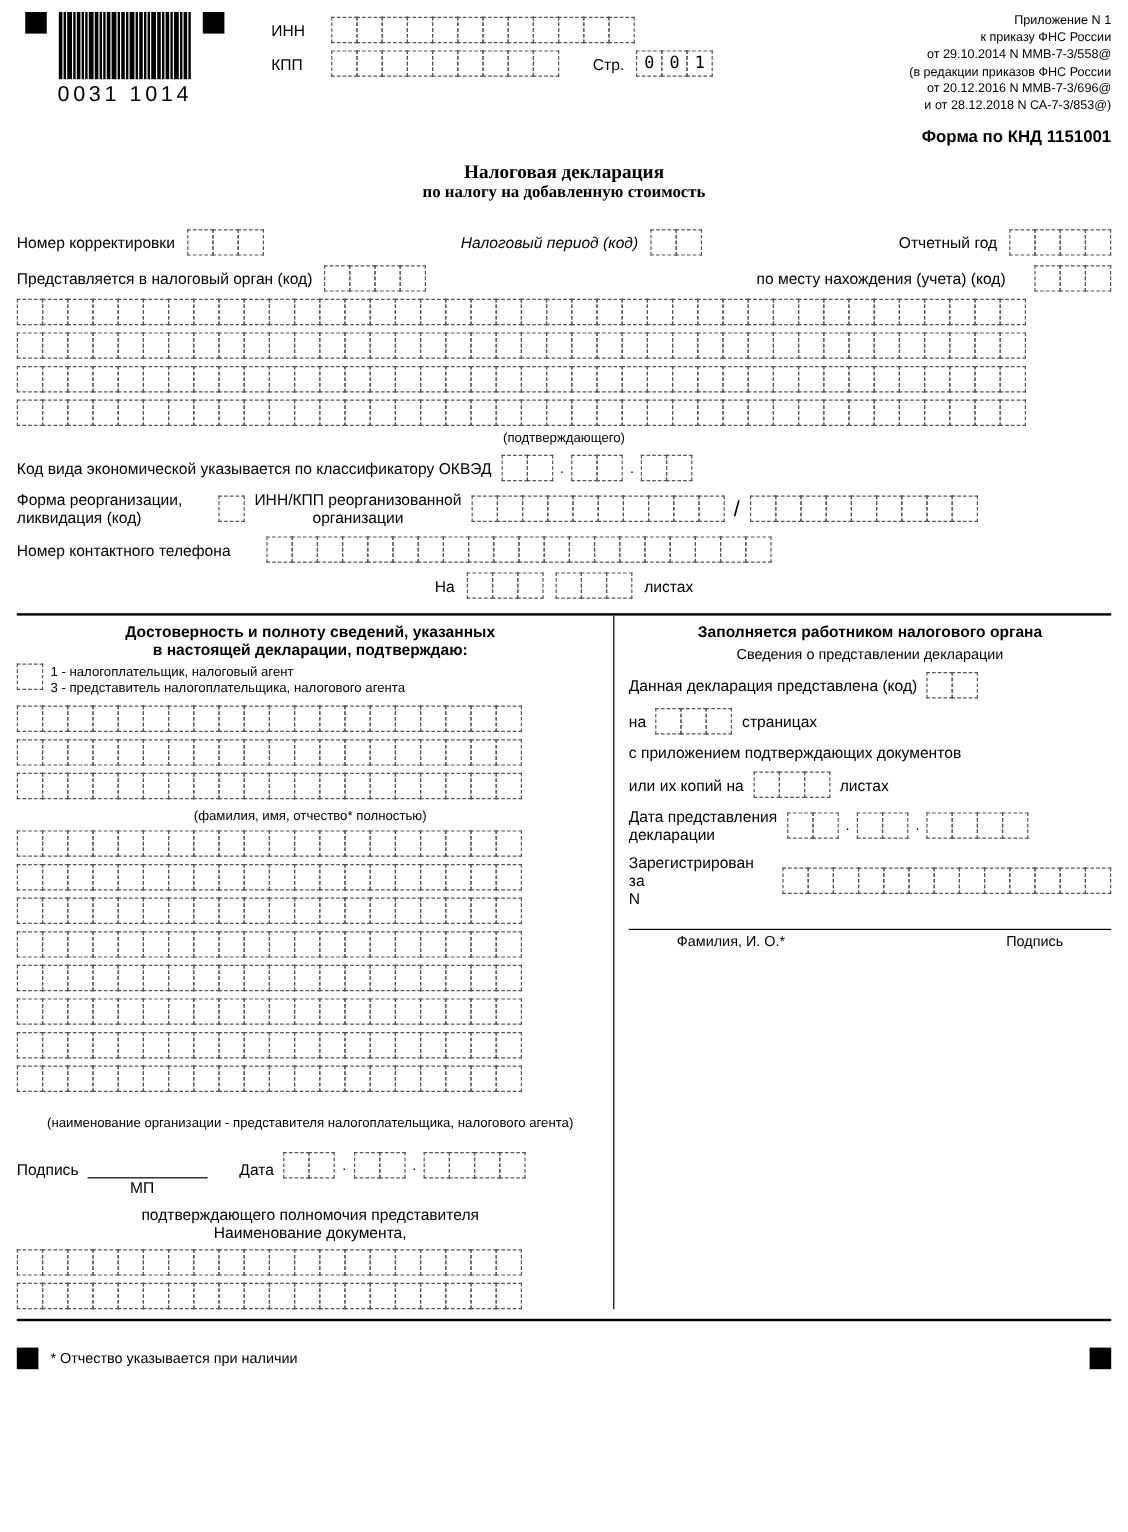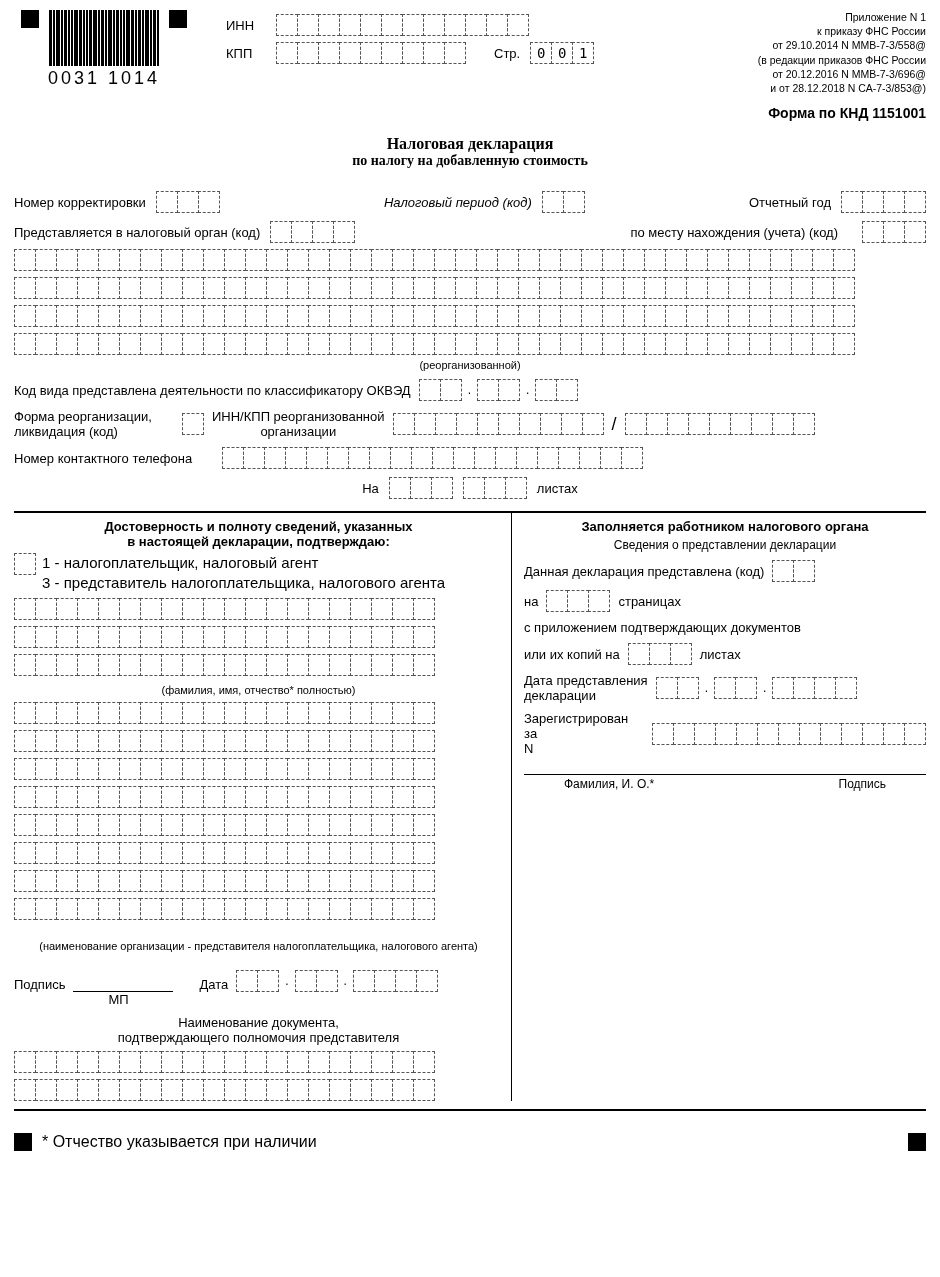"(реорганизованной)" div.center { text: реорганизованной -> подтверждающего }
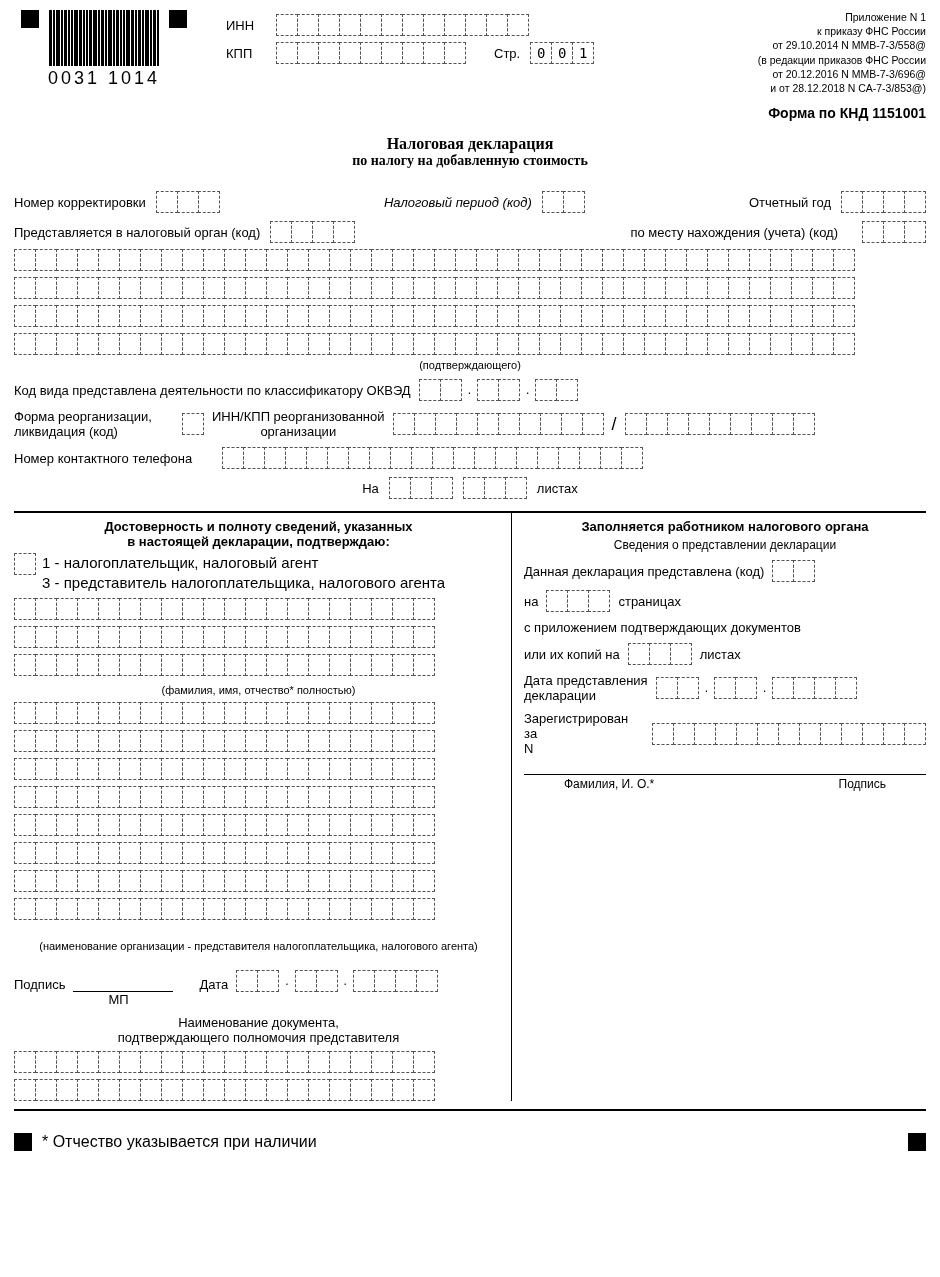"Код вида представлена деятельности по" span.label { text: представлена деятельности -> экономической указывается }
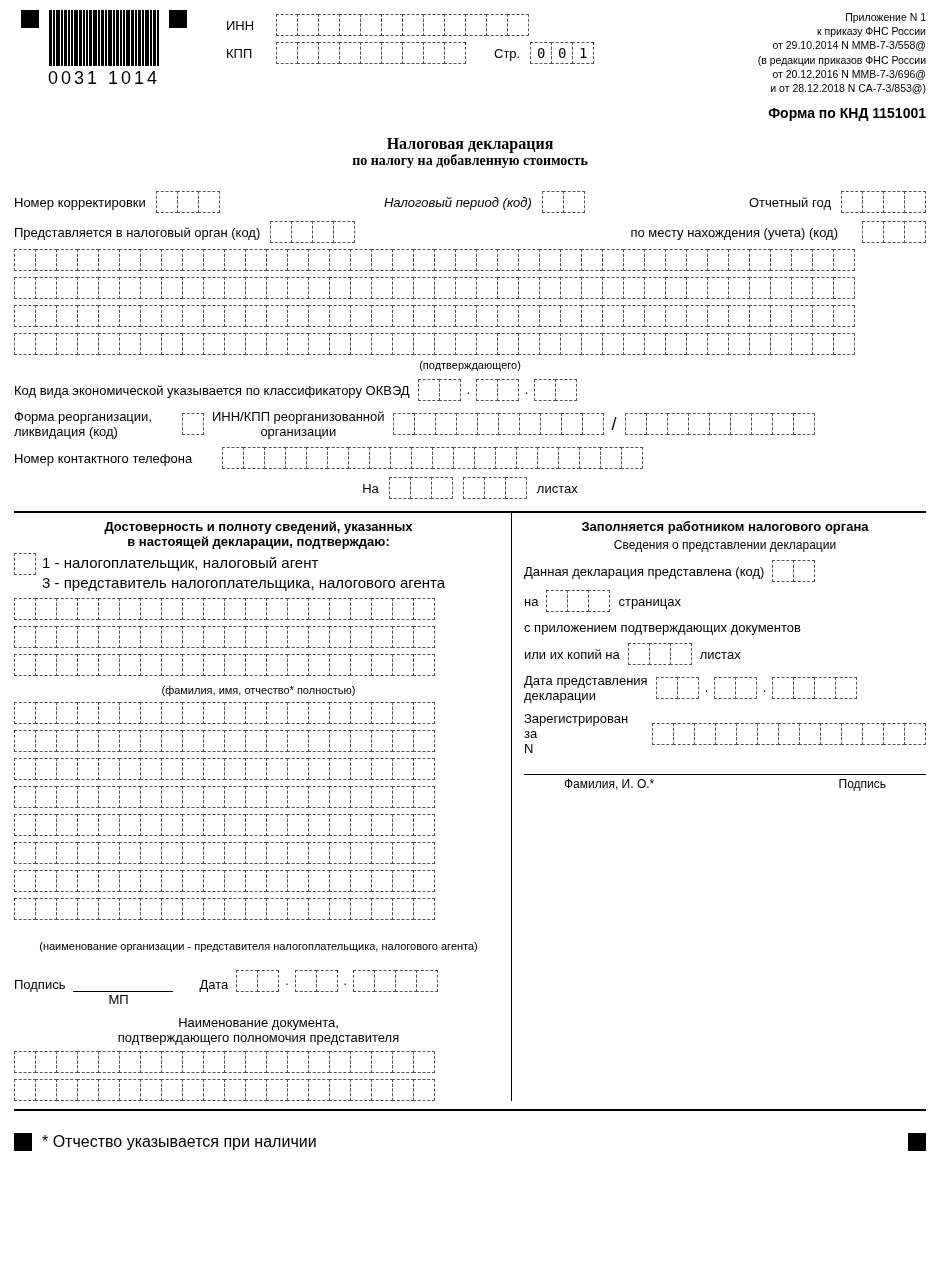"1 - налогоплательщик, налоговый агент" .note-text { font-size: 15px -> 11px }
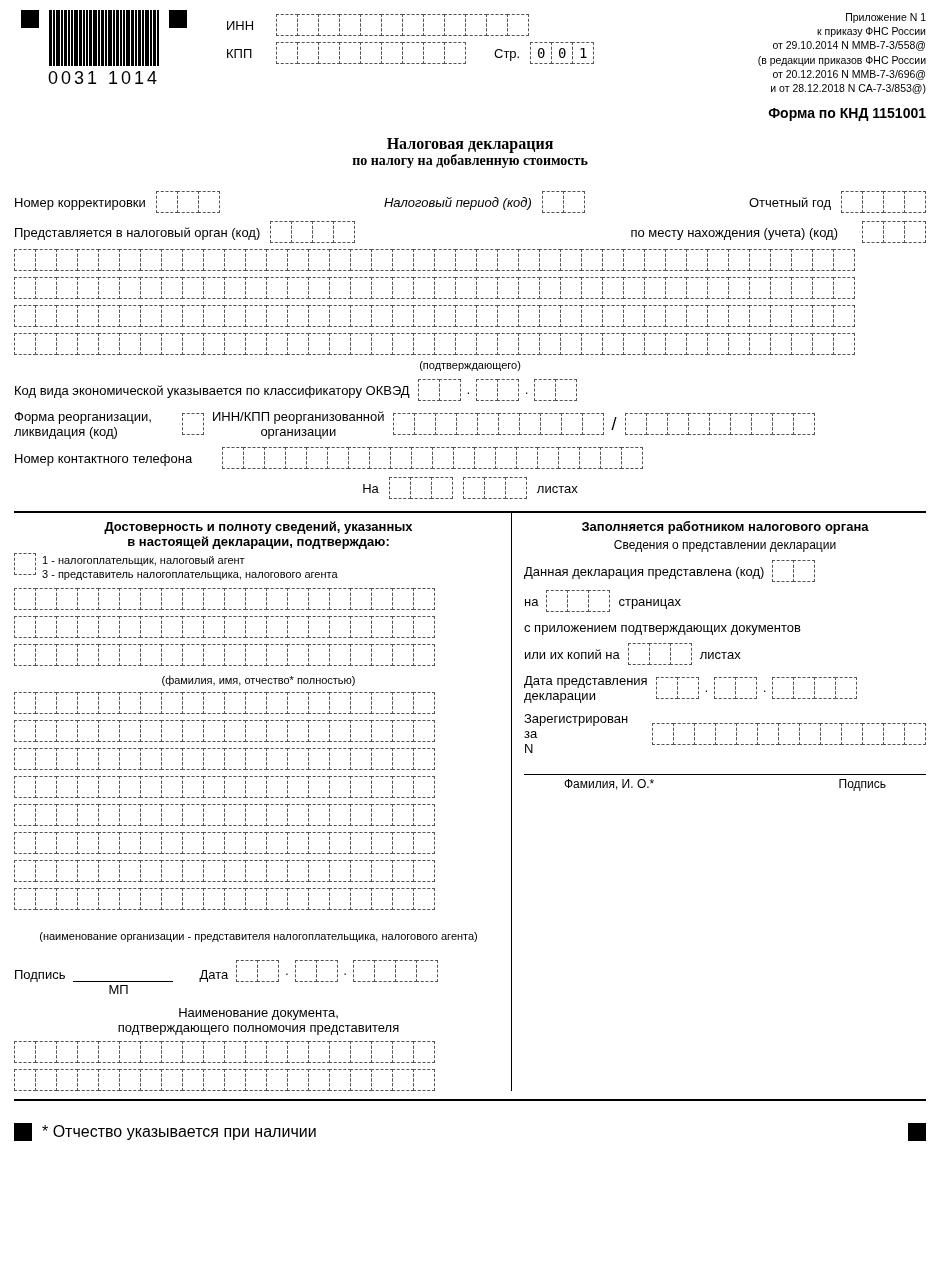"Наименование документа," div { order: before "подтверждающего полномочия представителя" -> after "подтверждающего полномочия представителя" }
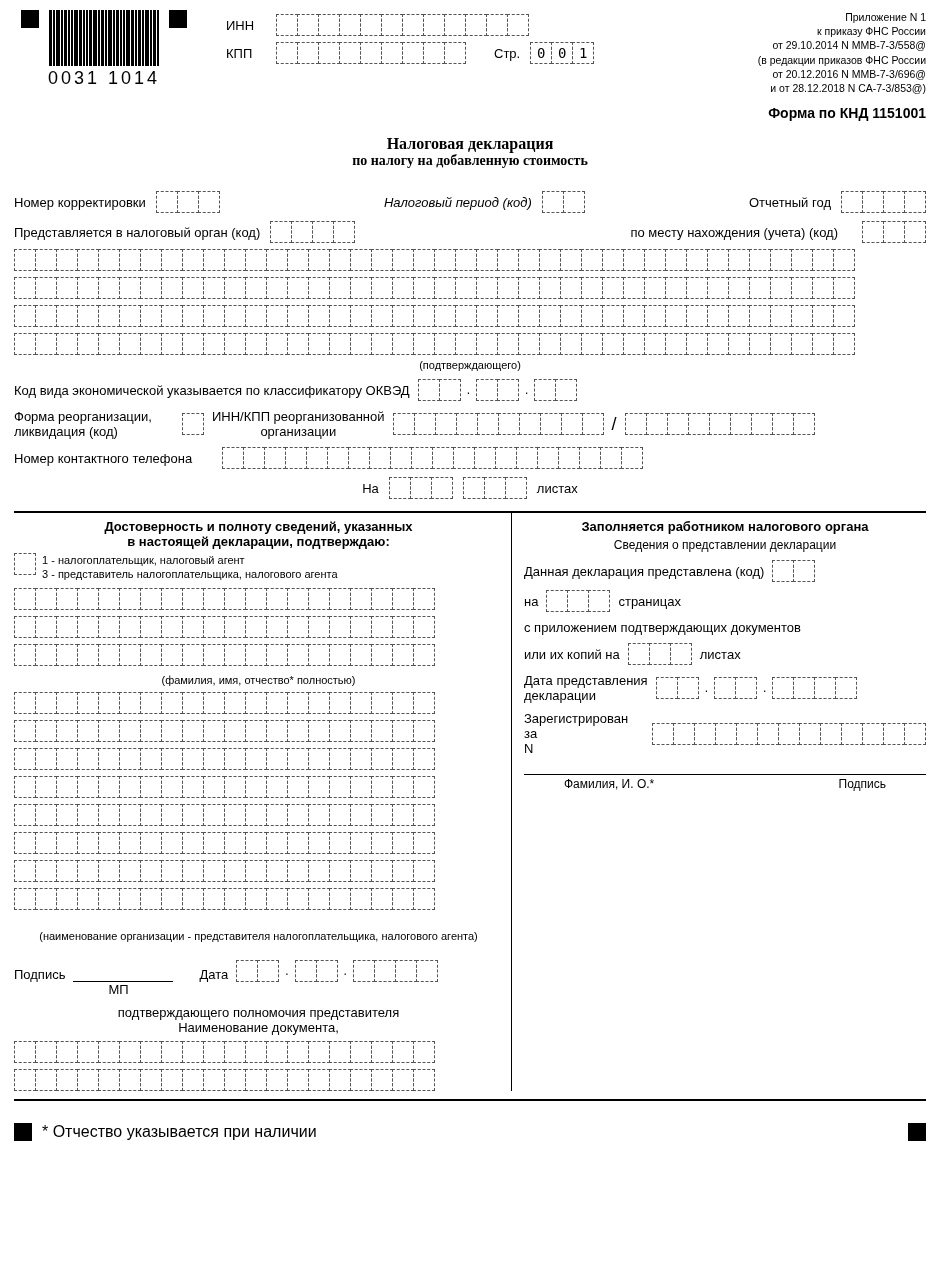"* Отчество указывается при наличии" .footnote { font-size: 16px -> 12px }
